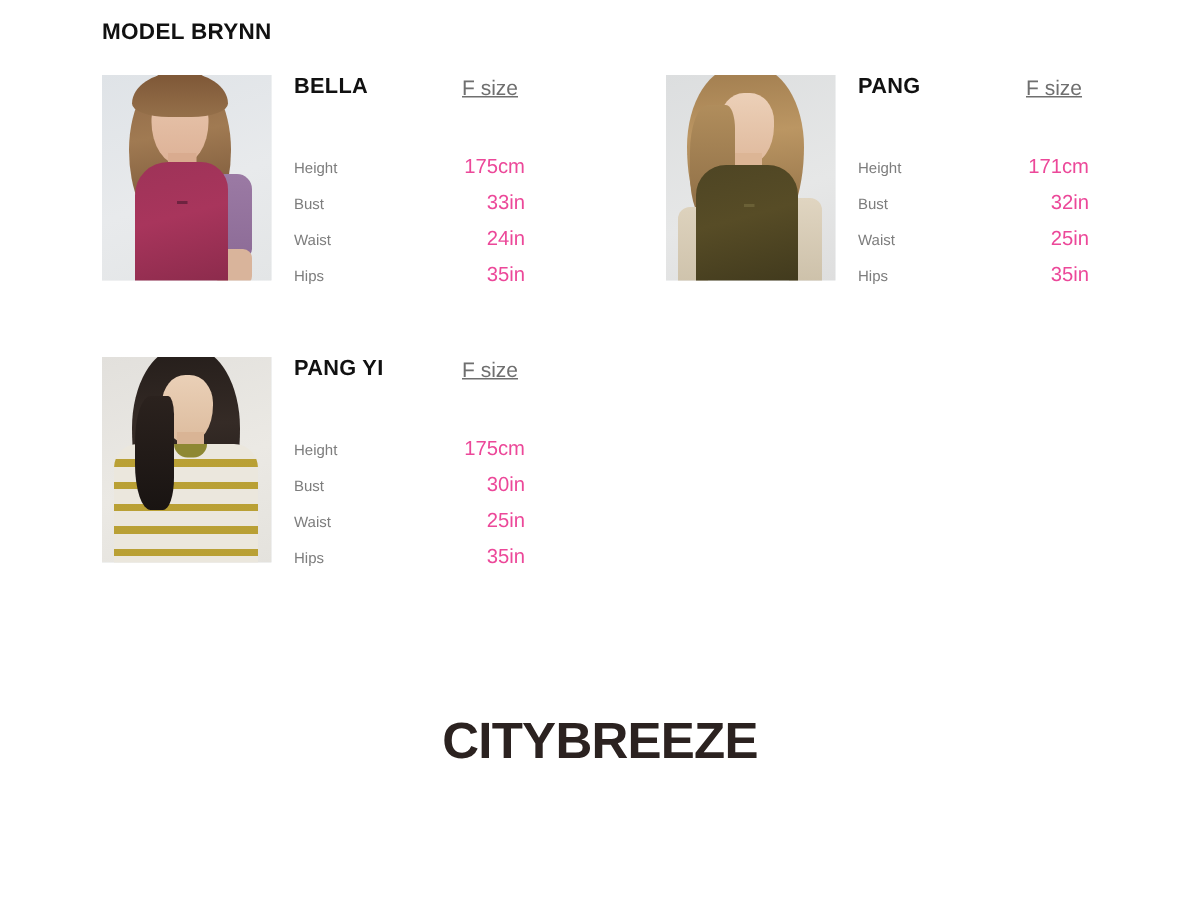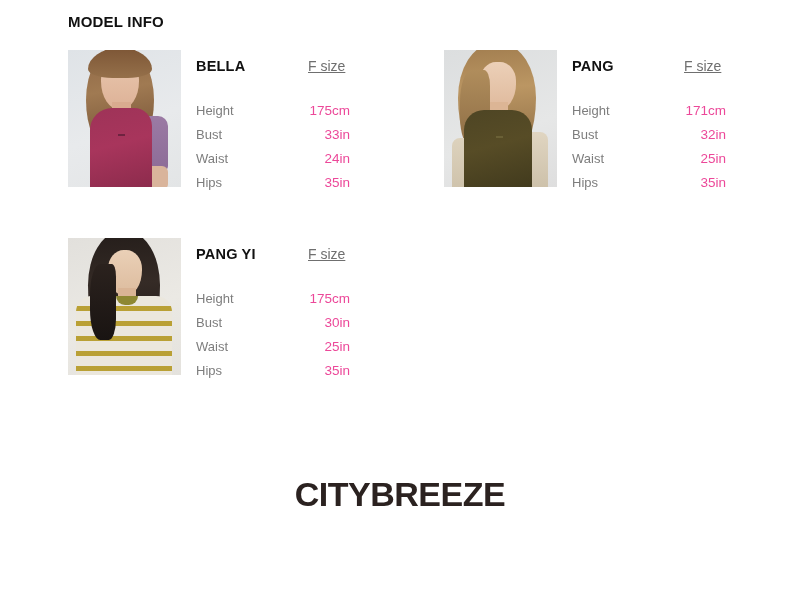"MODEL INFO" div.page-heading { text: INFO -> BRYNN }
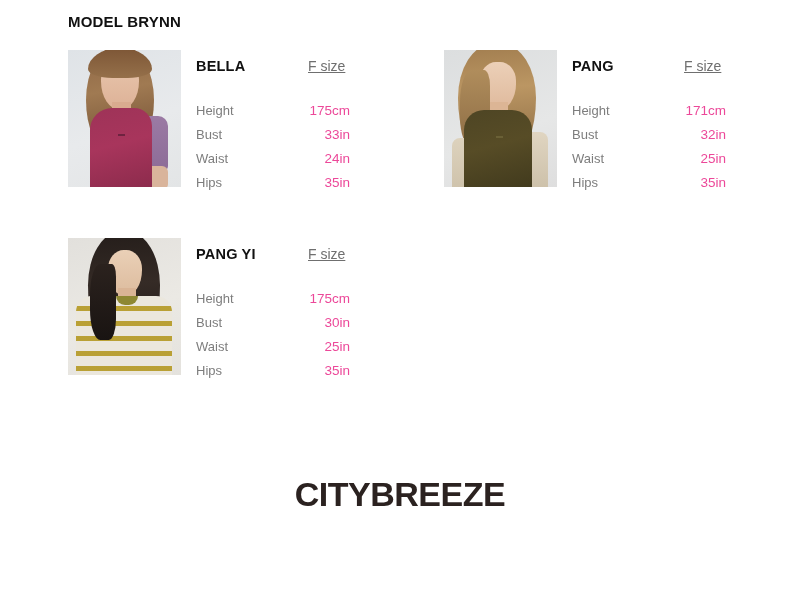"BELLA" .model-head { align-items: flex-end -> flex-start }
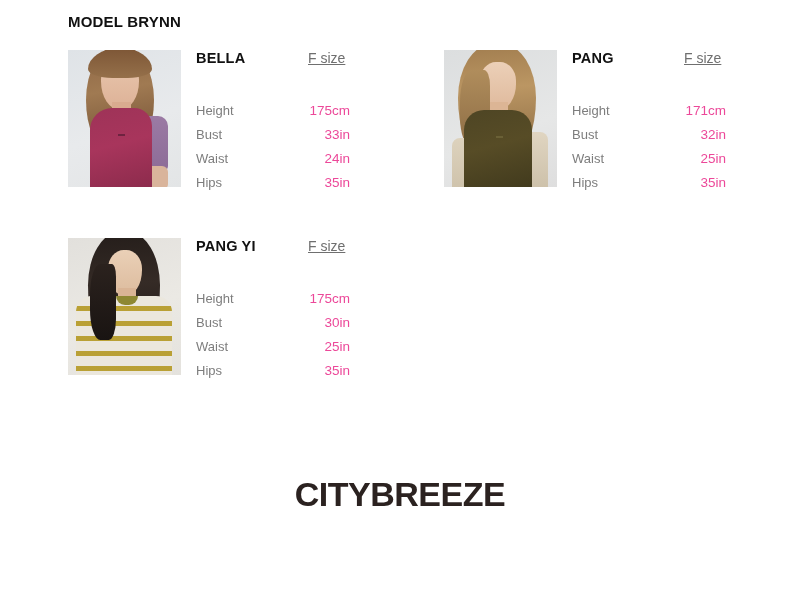"Height" .spec-label { font-size: 13px -> 10px }
